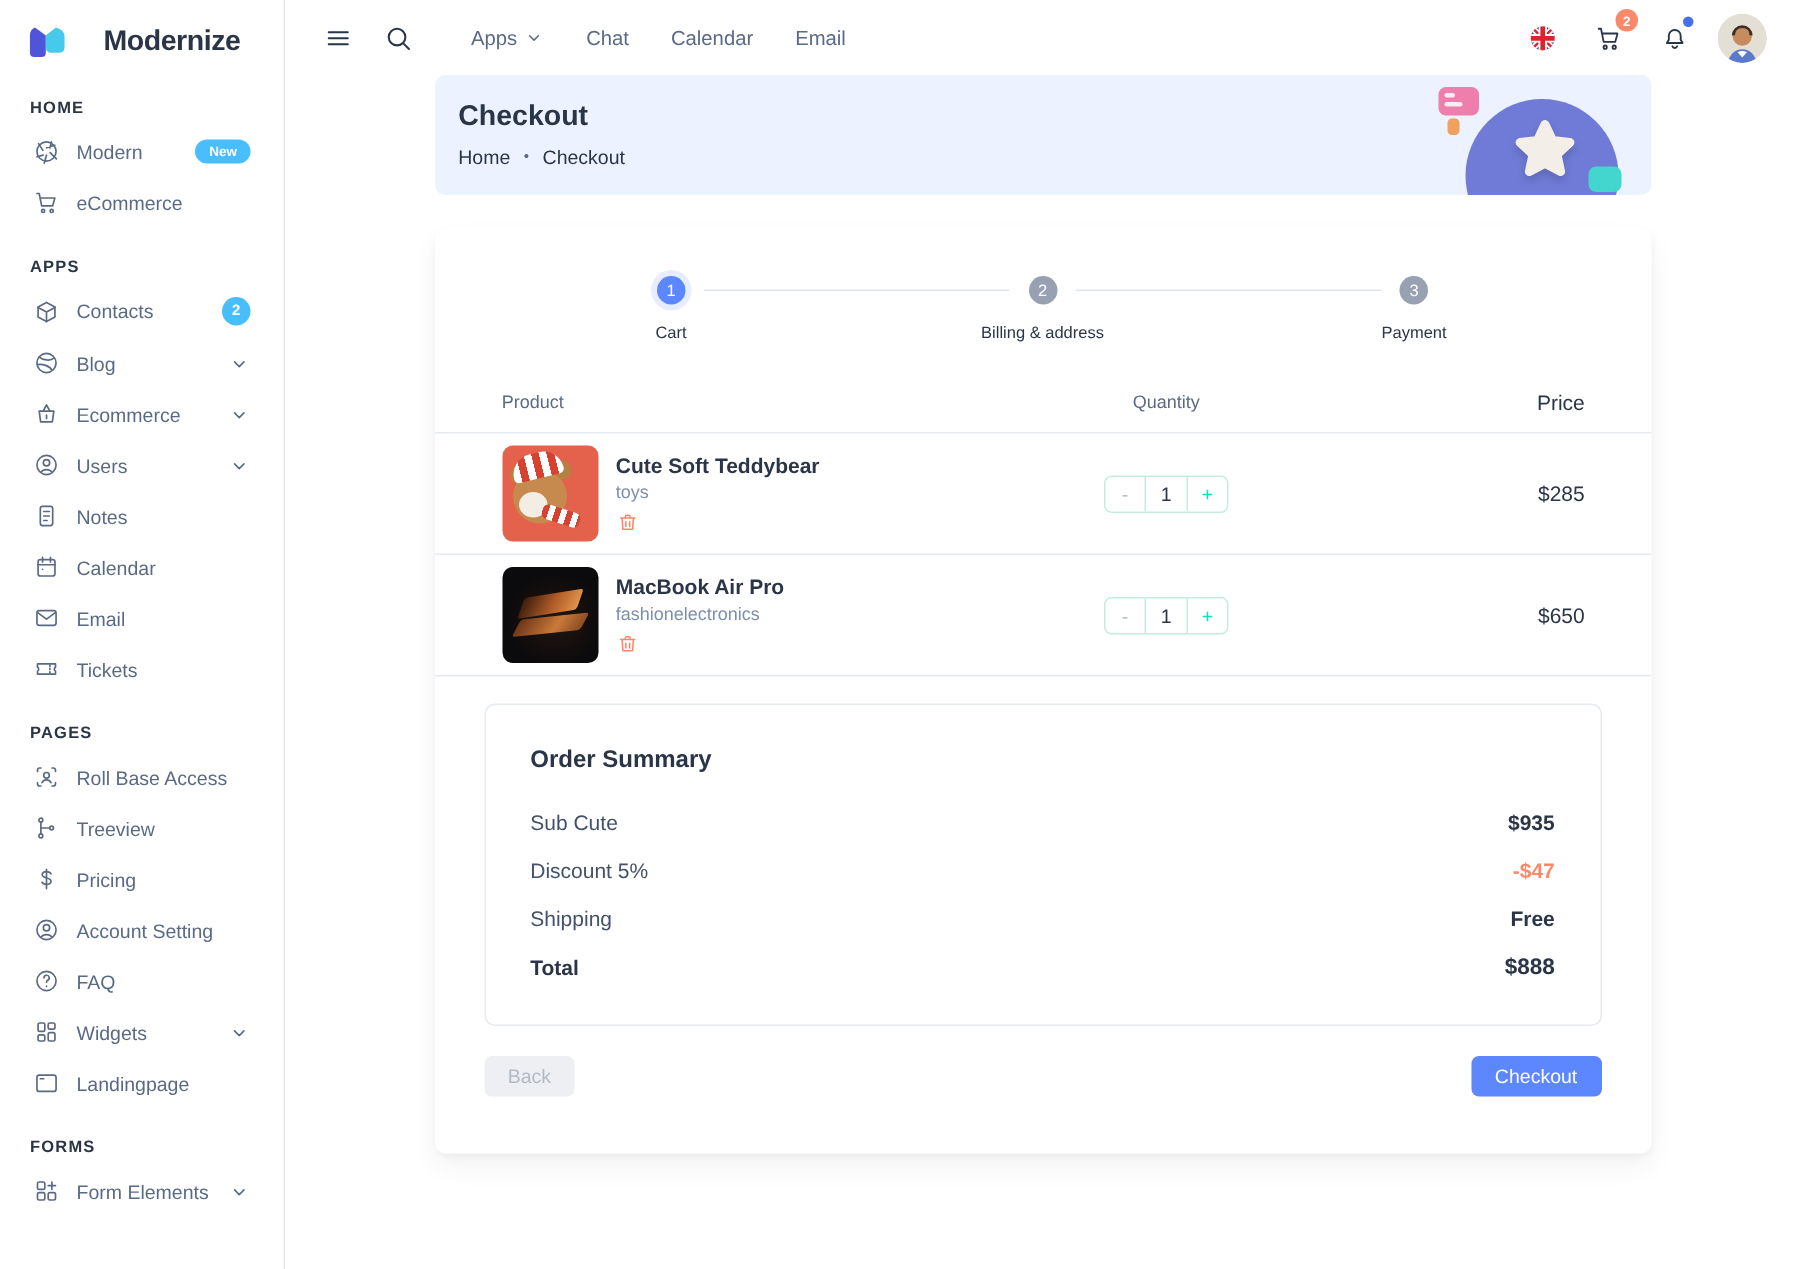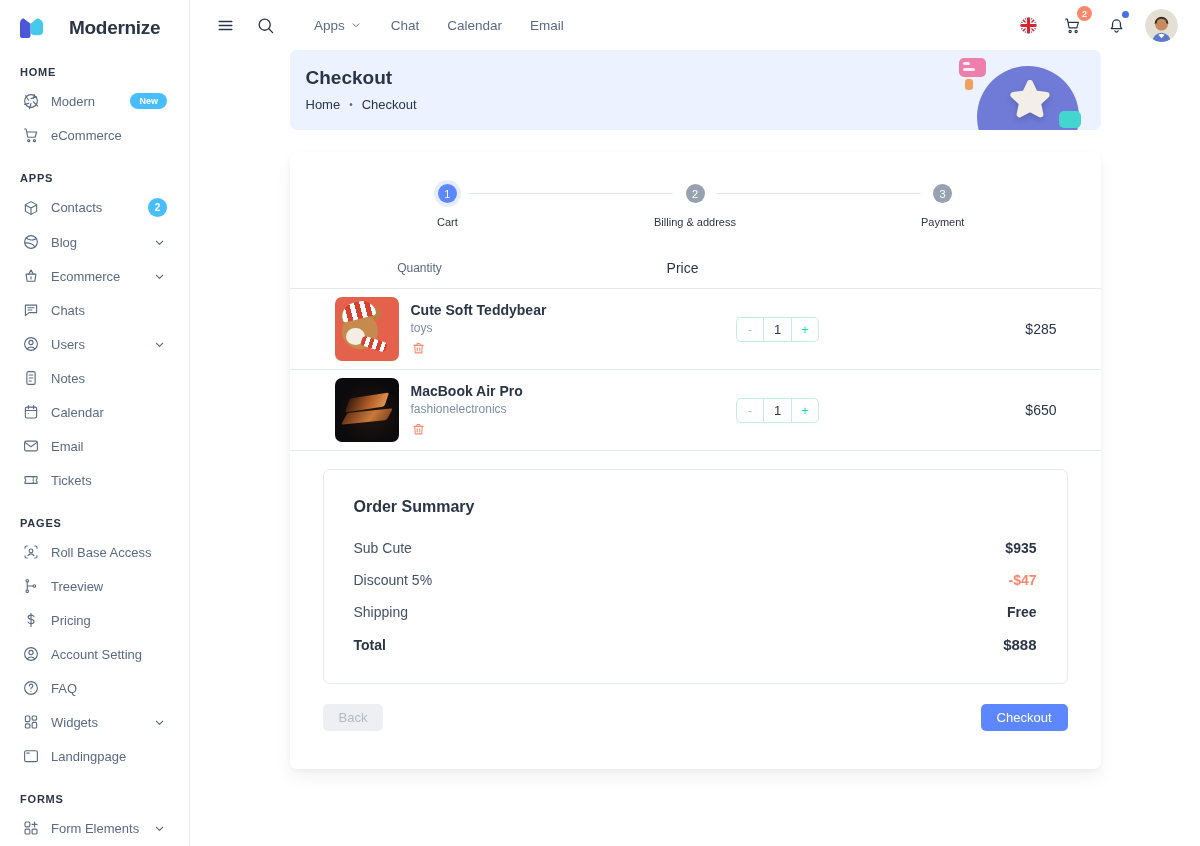"Product" div.col-product { html: none -> <div>Product</div> }
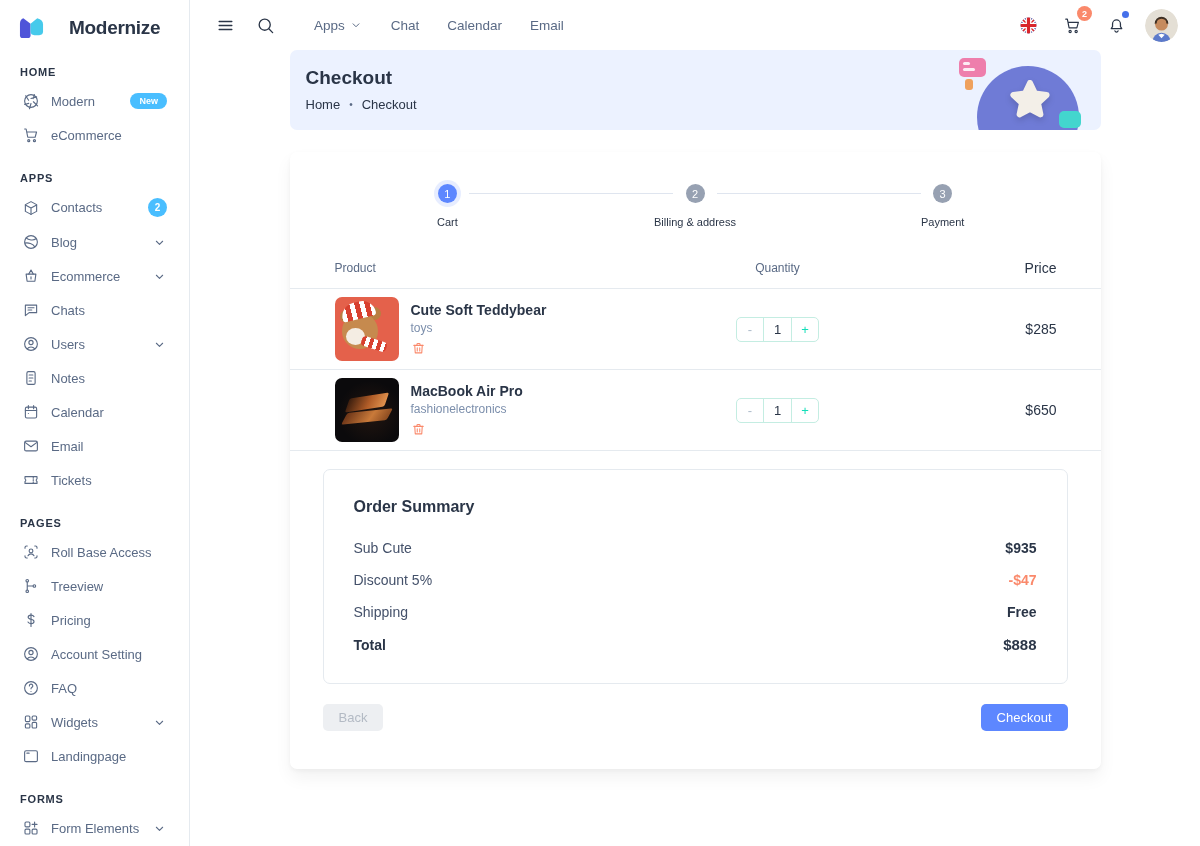"Chats" div.nav-item { html: <div> <svg> <use></use> </svg> <span>Chats</span> </div> -> none }
